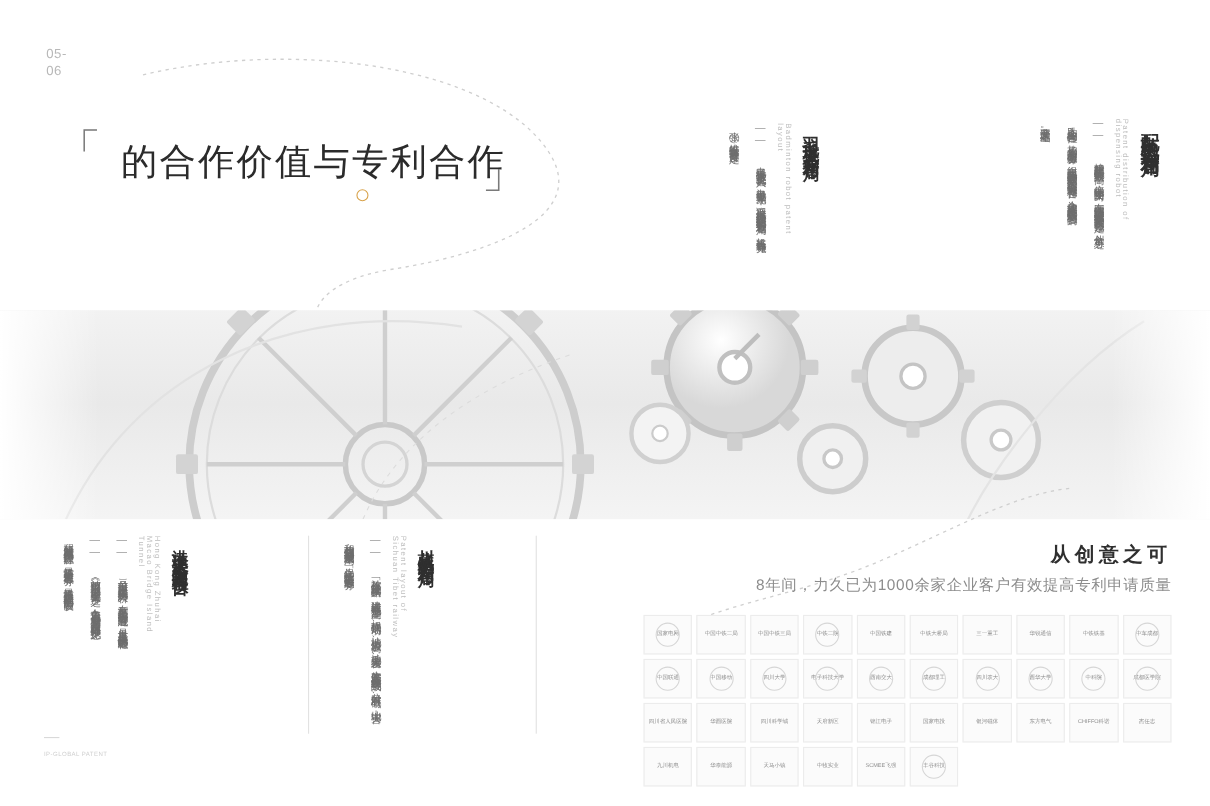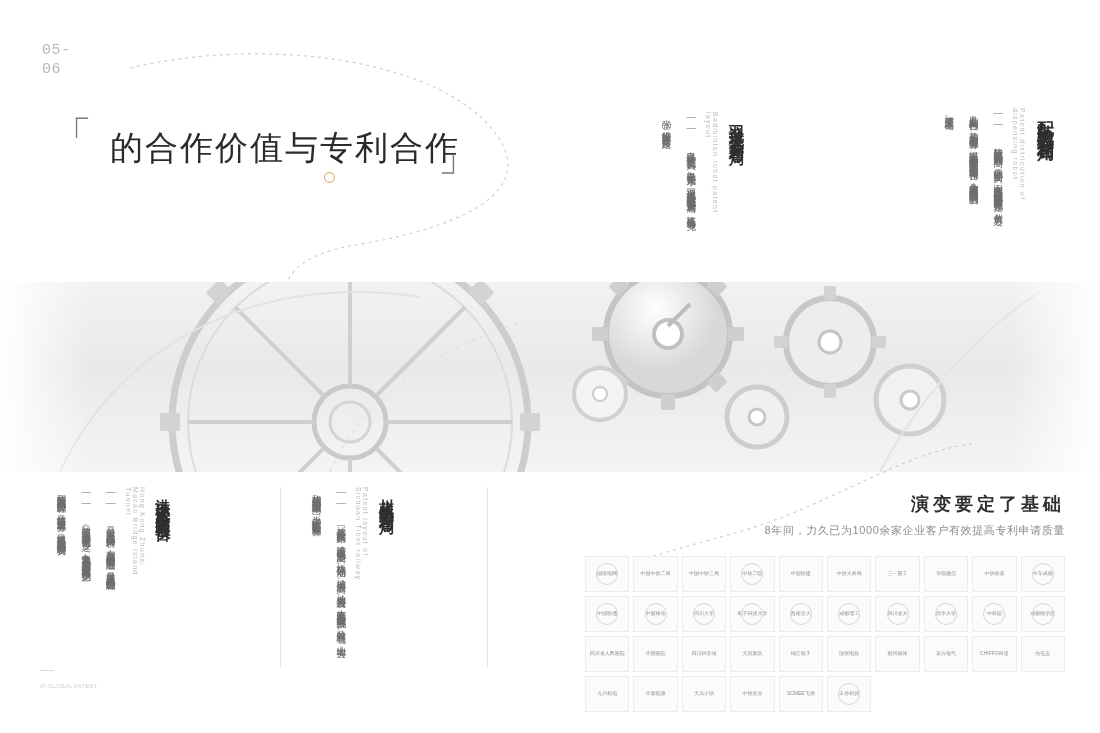"05-" .pagenum { font-family: Liberation Mono, monospace -> Liberation Sans, sans-serif; font-size: 15px -> 12px }
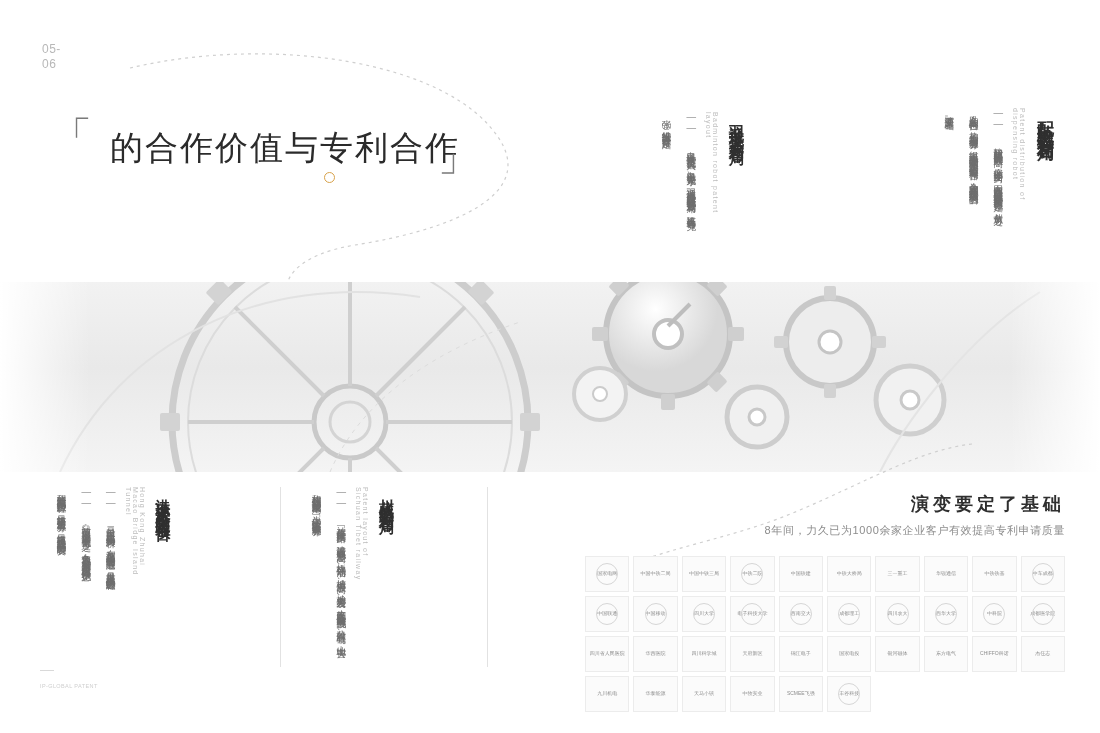"演变要定了基础" h3 { text: 演变要定了基础 -> 从创意之可 }
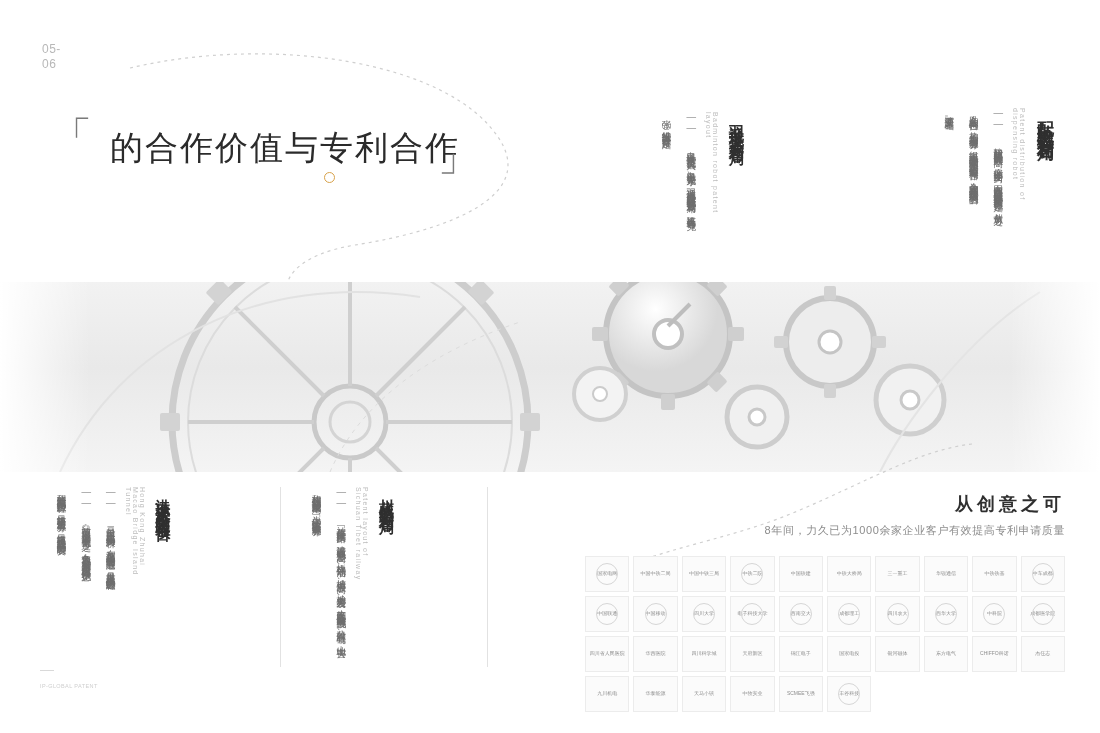"8年间，力久已为1000余家企业客户有效提高专利申请质量" .clients .sub { font-size: 11px -> 14px }
